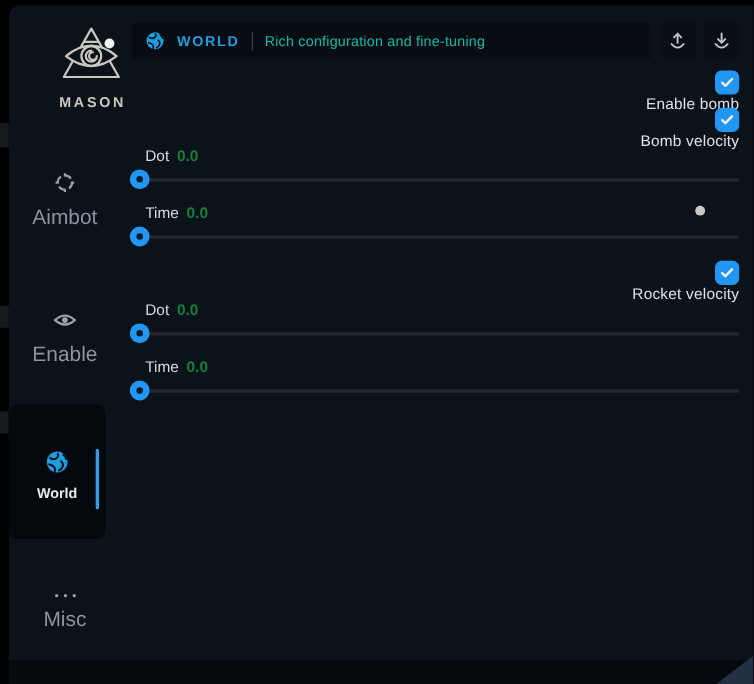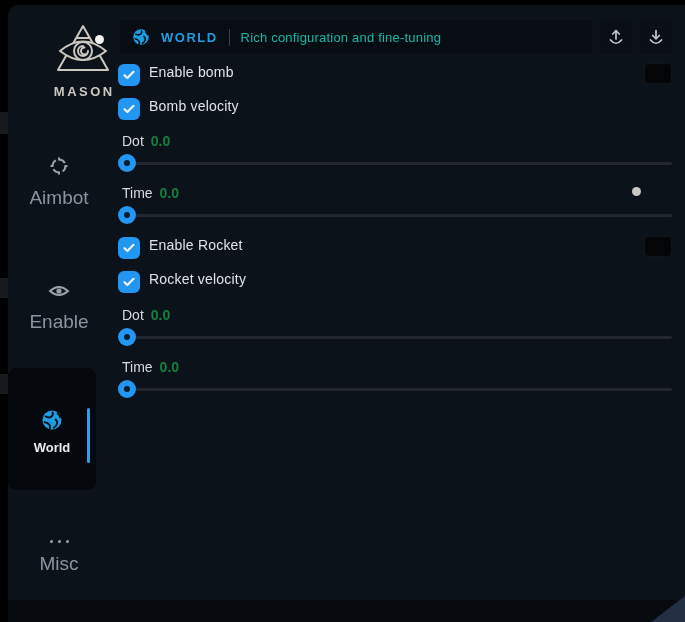"Enable bomb" .checkbox-row { align-items: flex-start -> flex-end; flex-direction: none -> column }
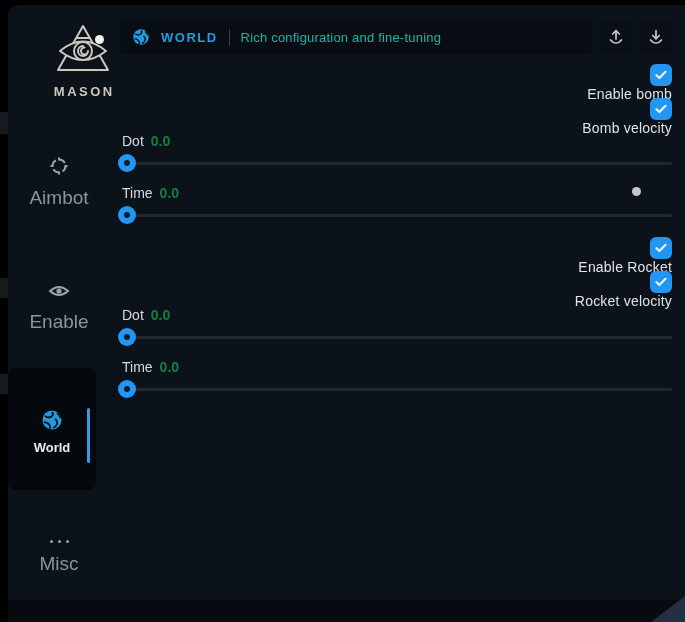"Dot" .slider-label-row { margin-left: 4px -> 14px }
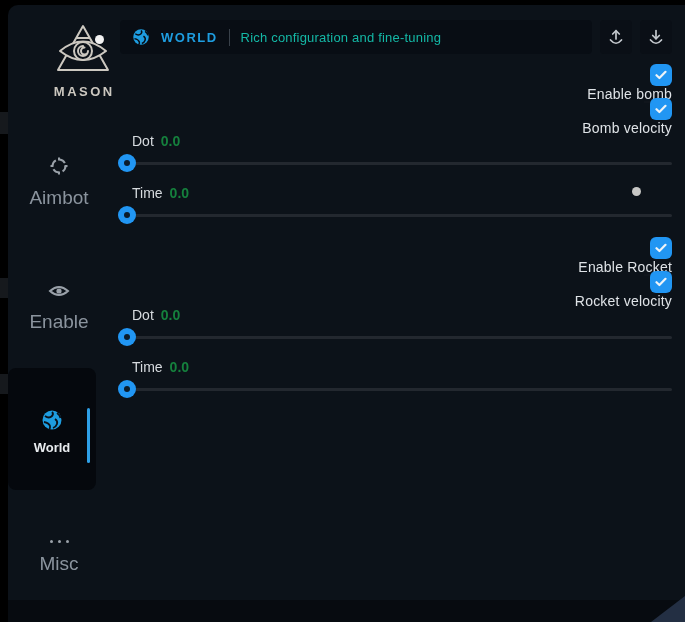"Enable Rocket" div.checkbox-row { html: <div> <div> <svg> <path></path> </svg> </div> <span>Enable Rocket</span> <div></div> </div> -> none }
